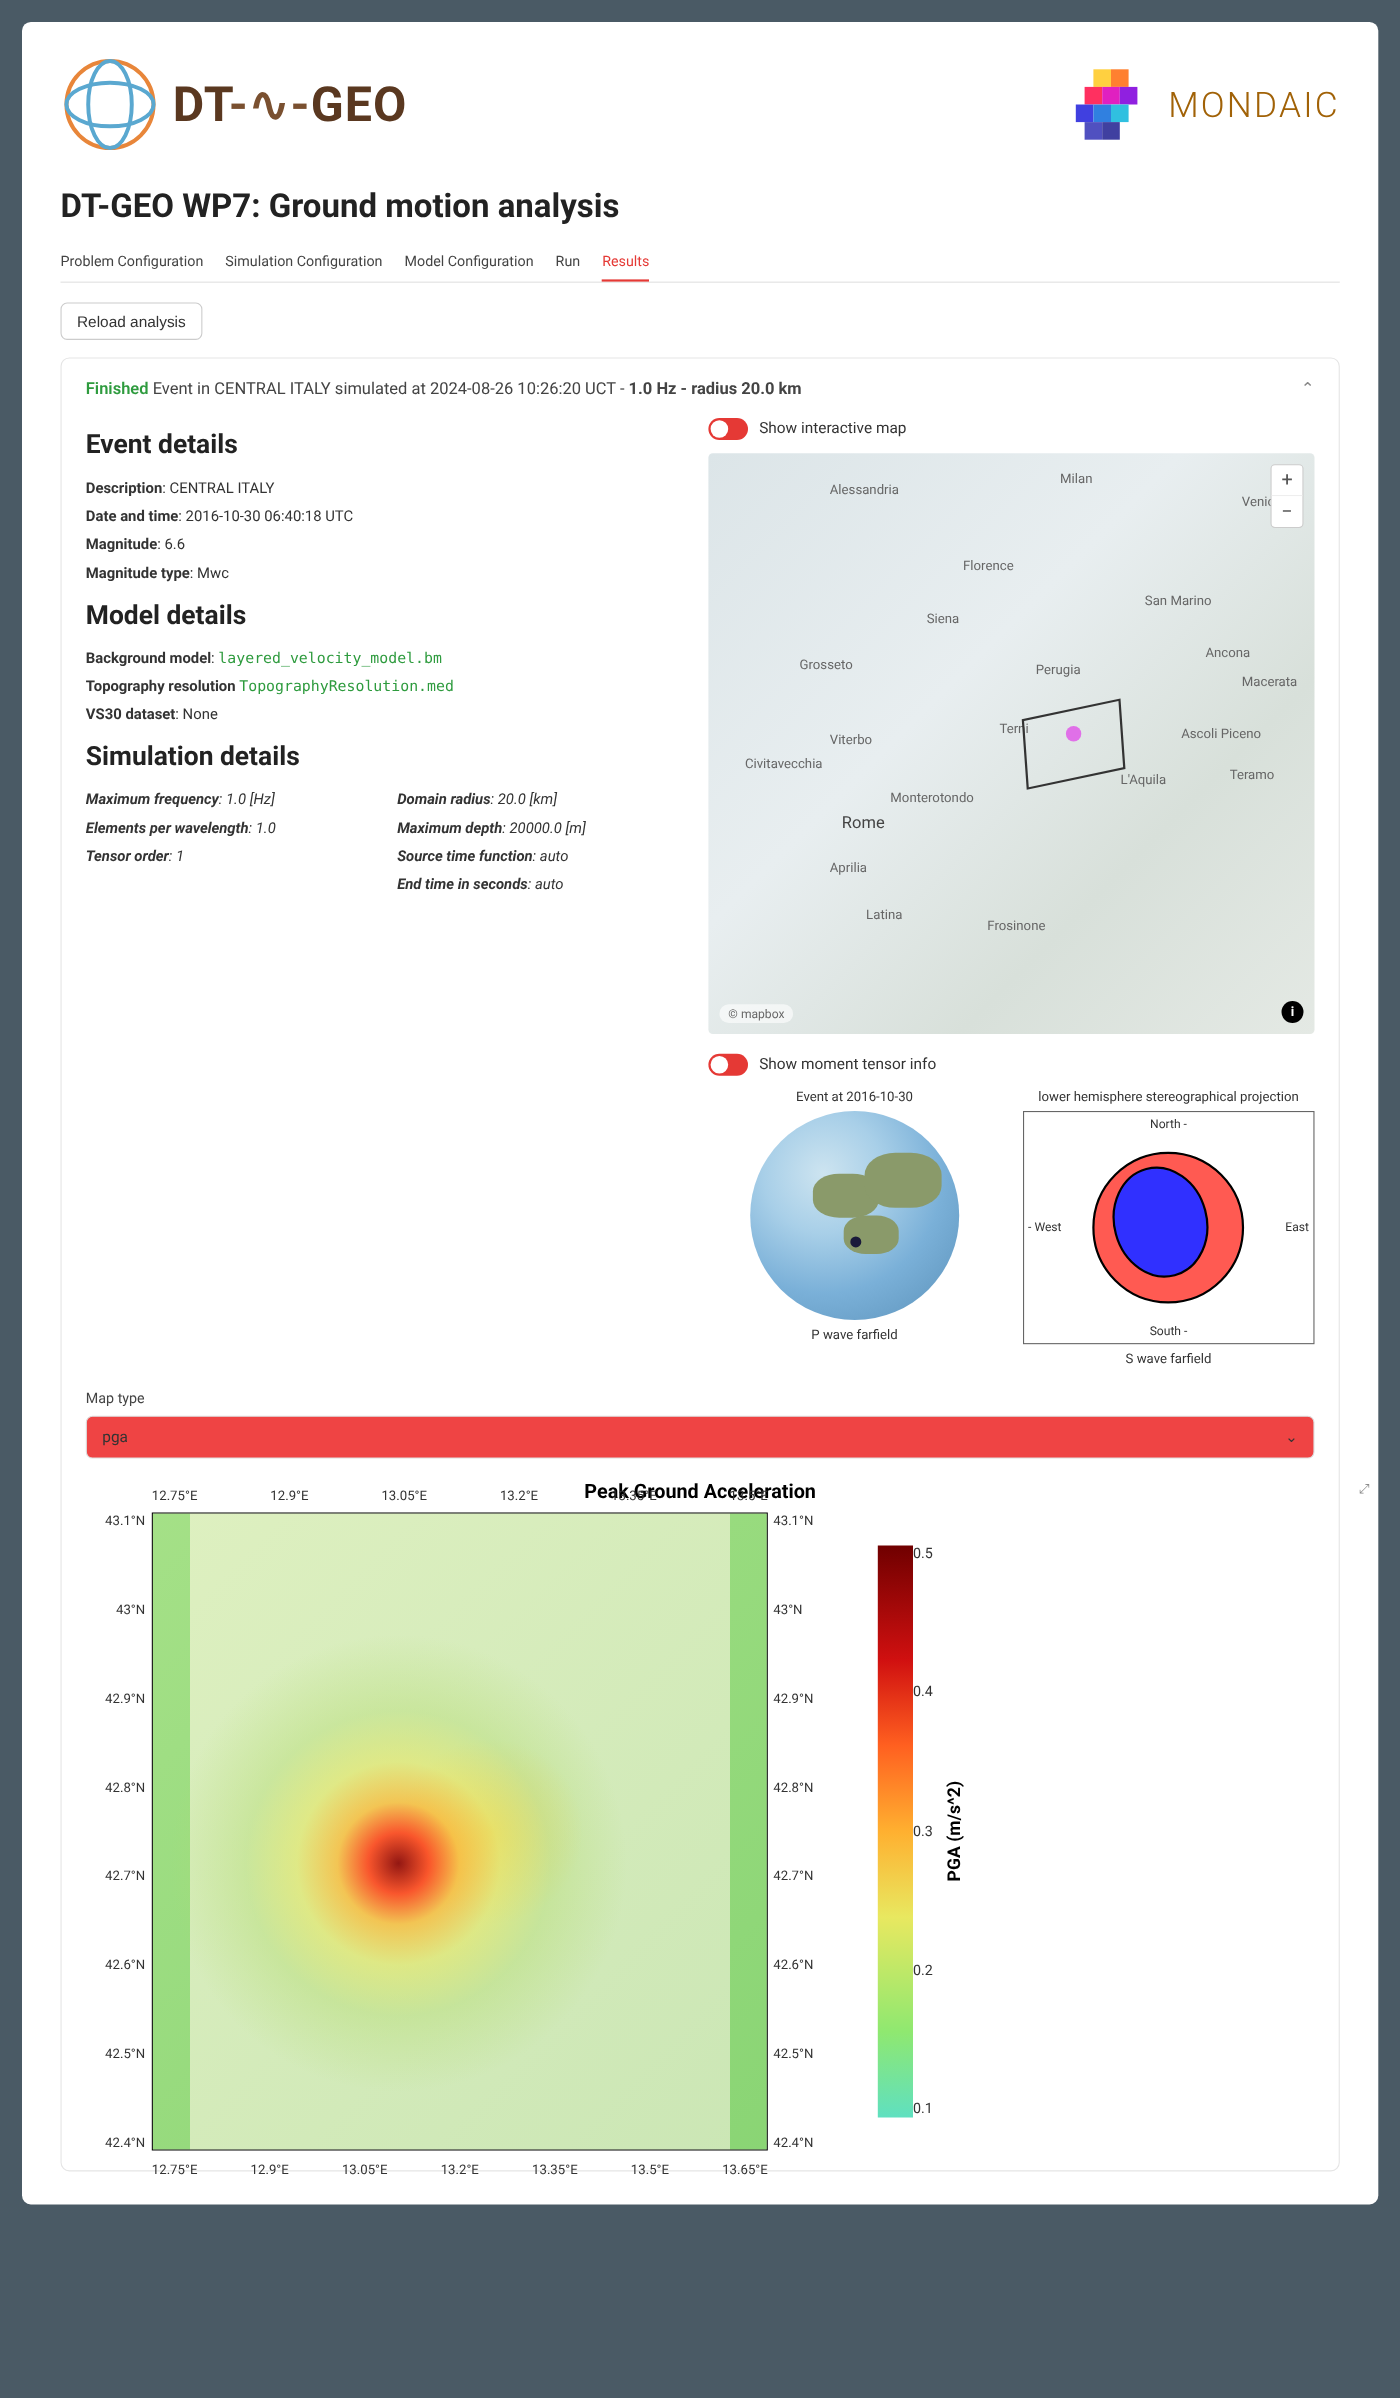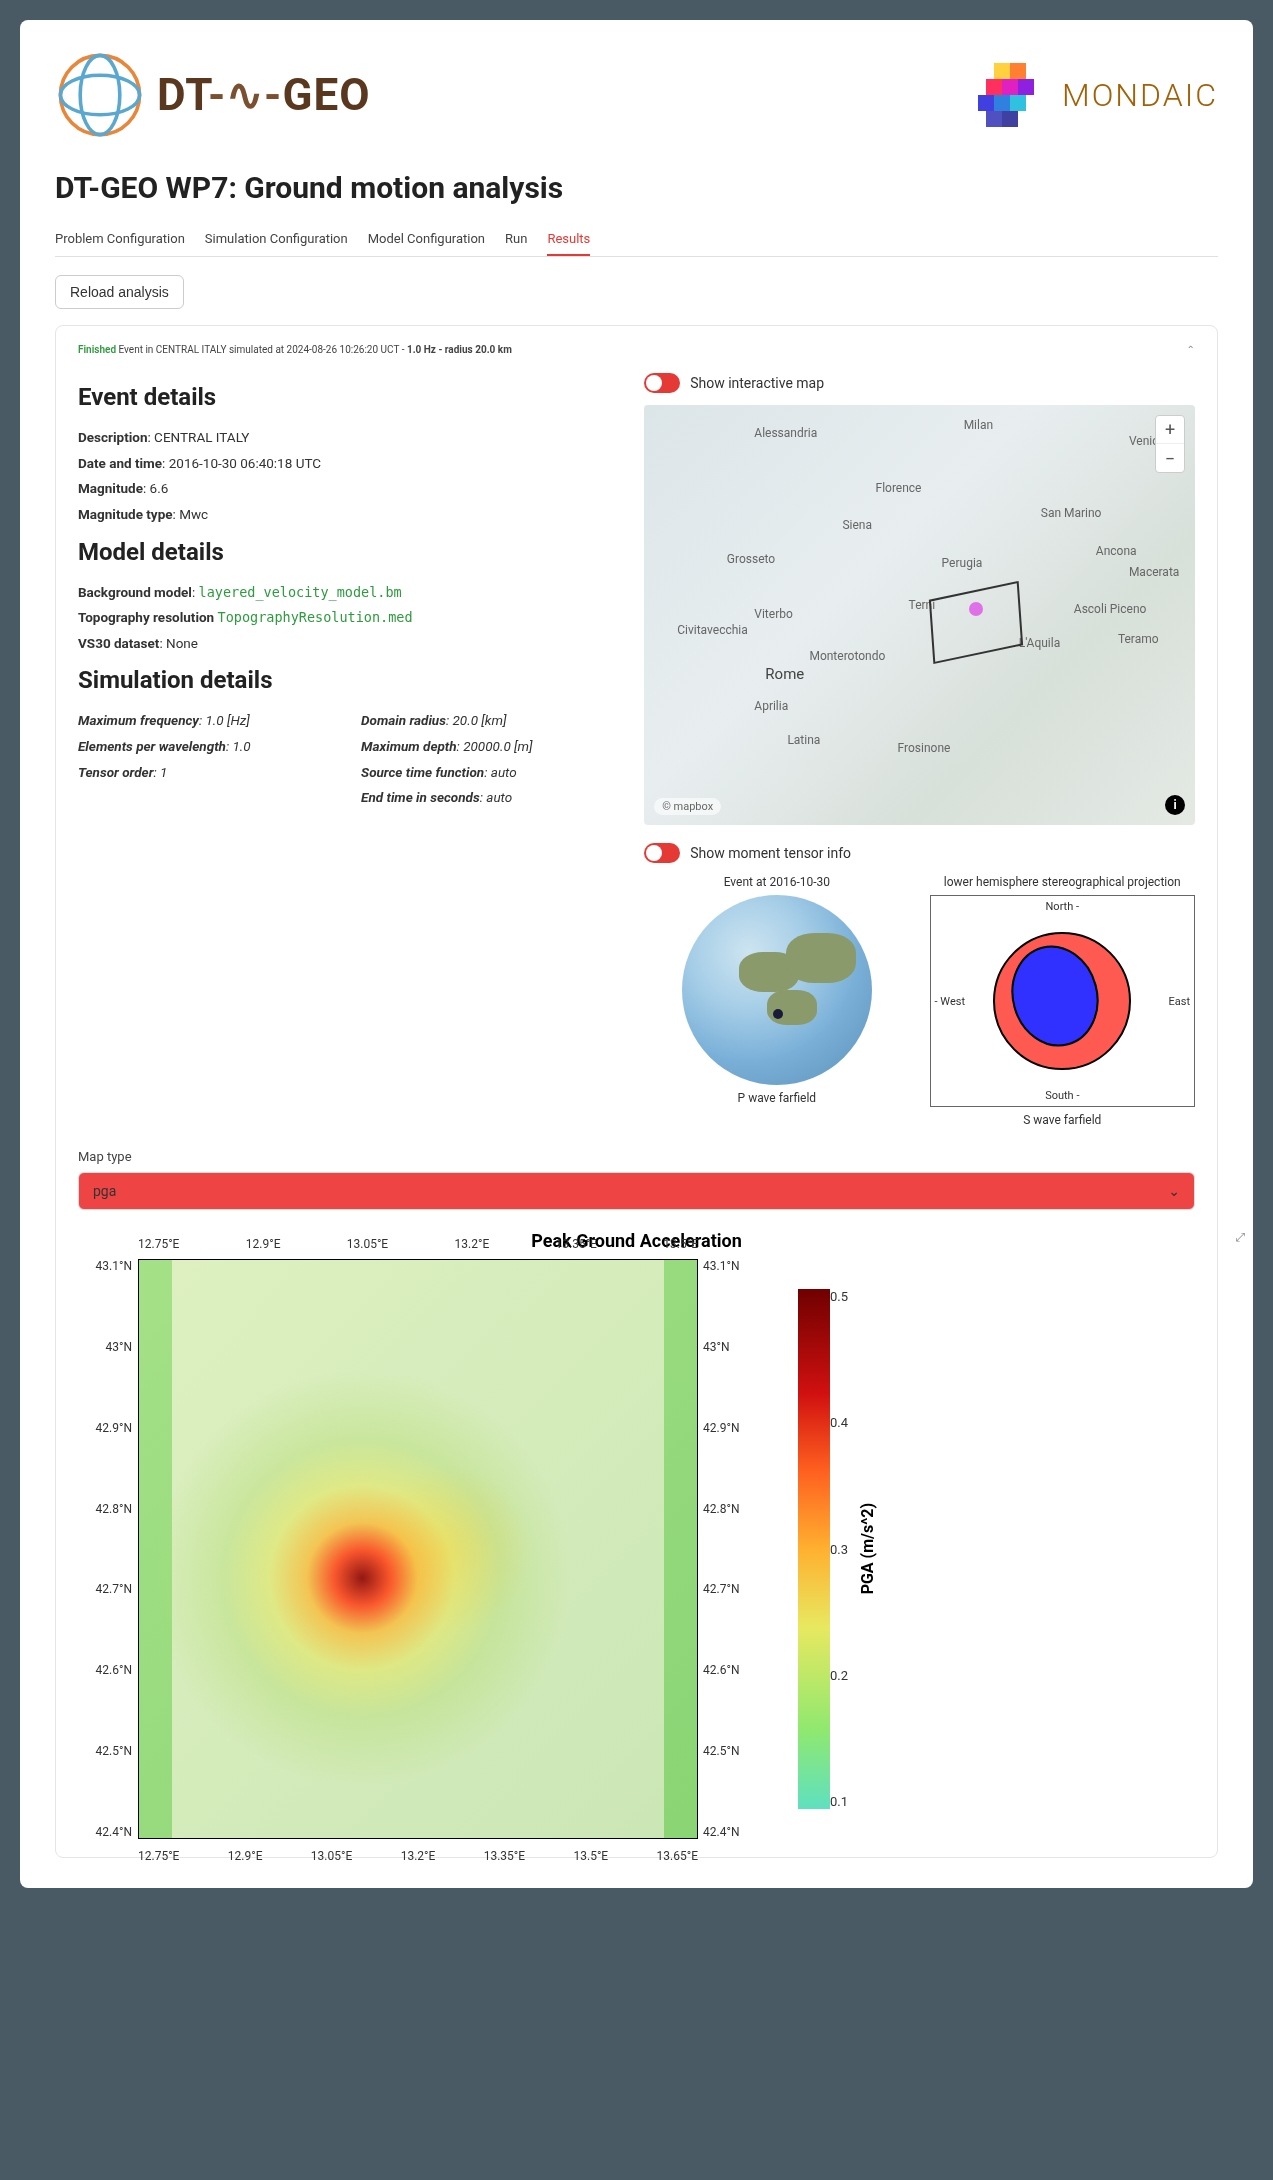"Finished Event in CENTRAL ITALY" .panel-header { font-size: 10px -> 15px }
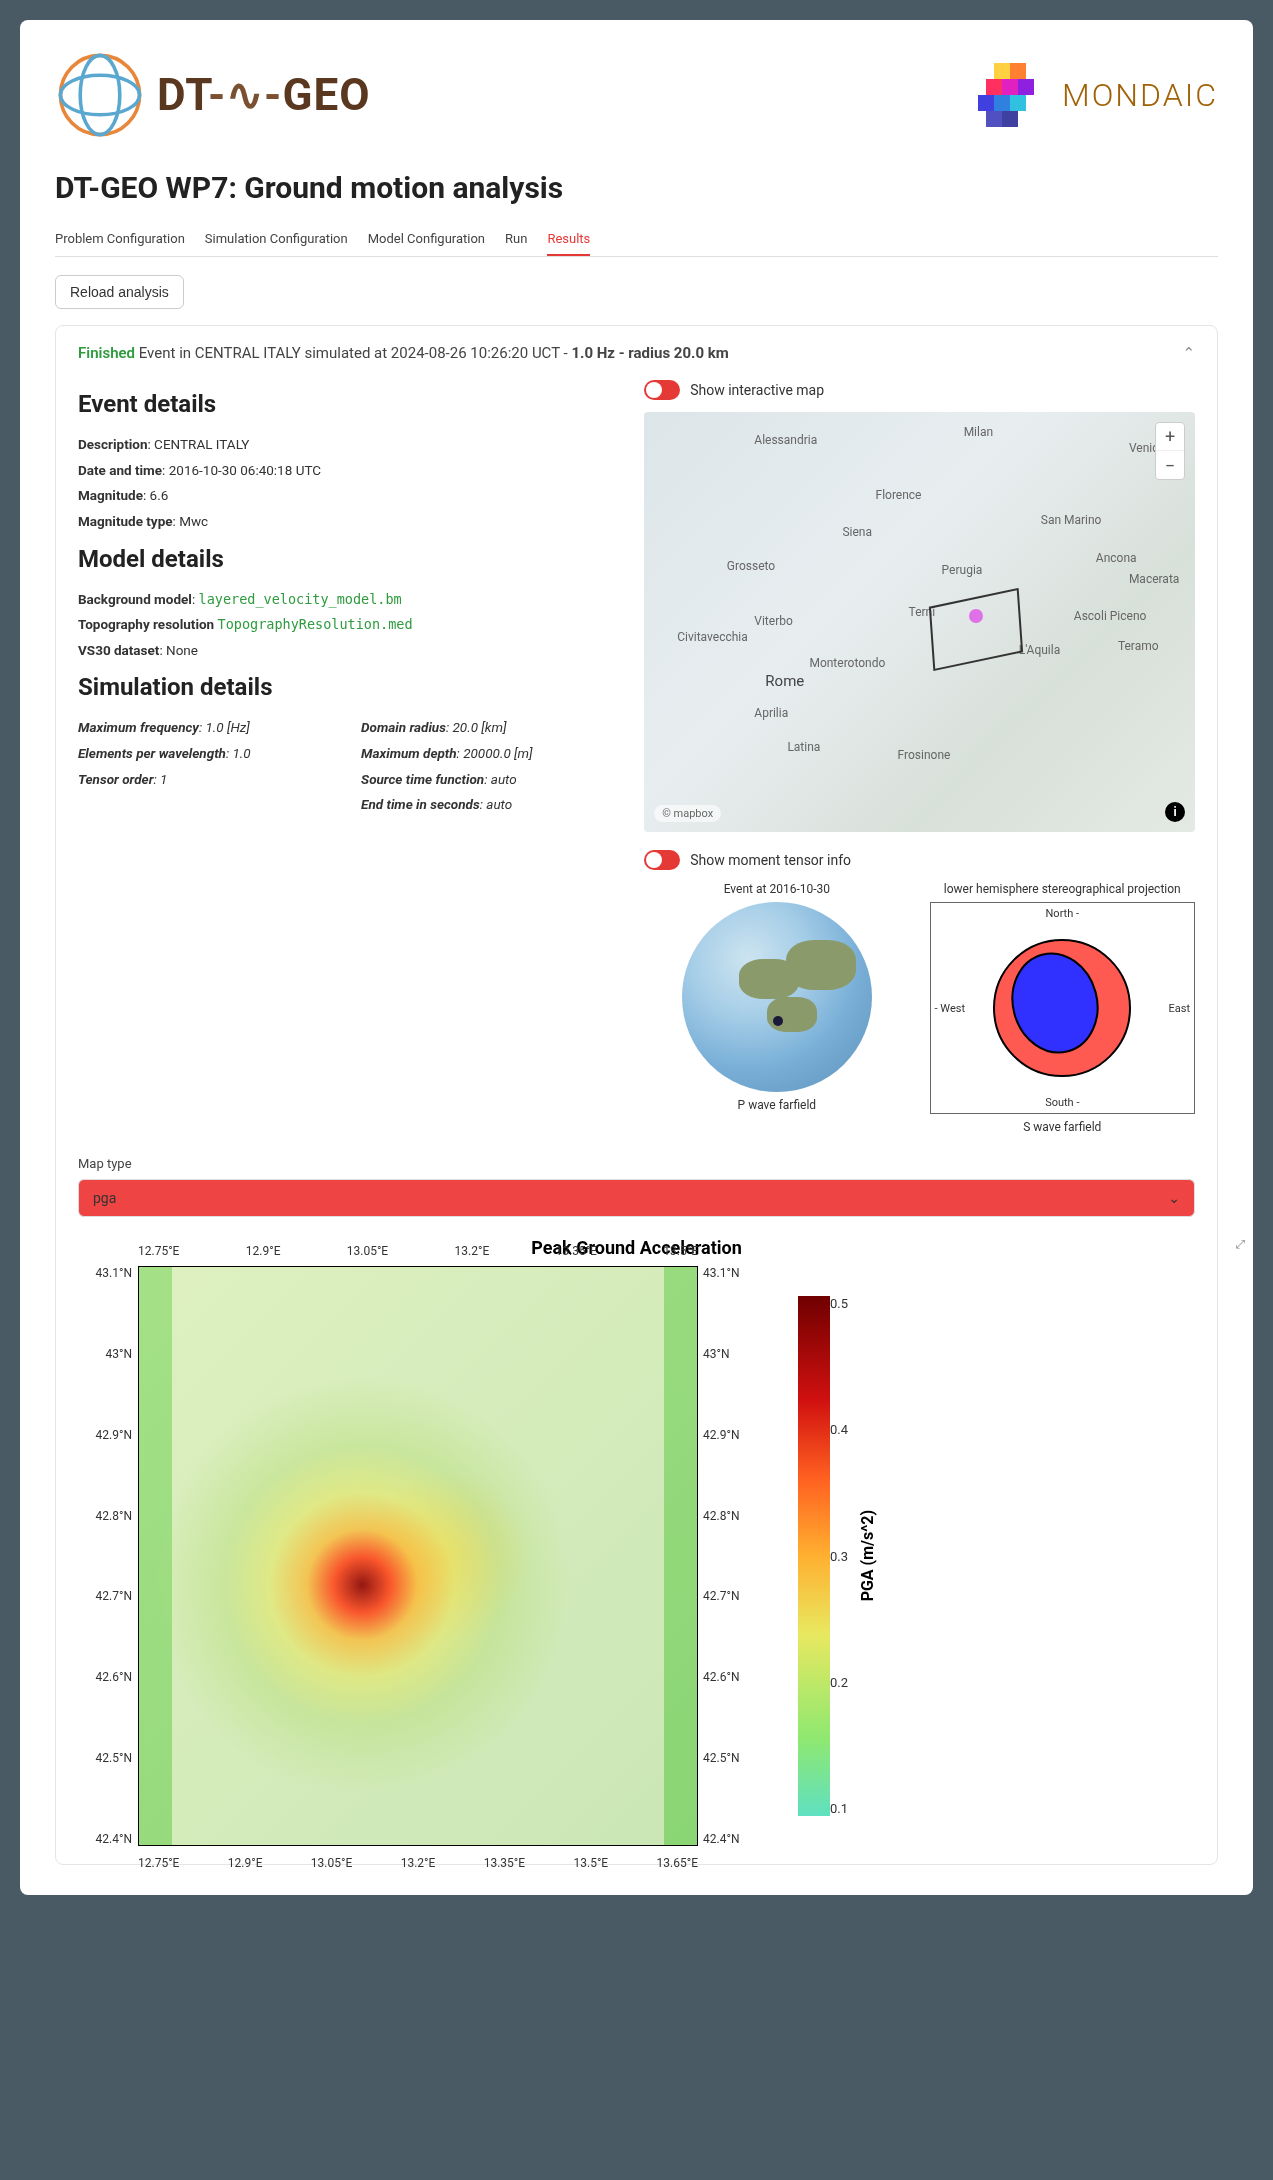"Milan" .map-box { height: 420px -> 528px }
